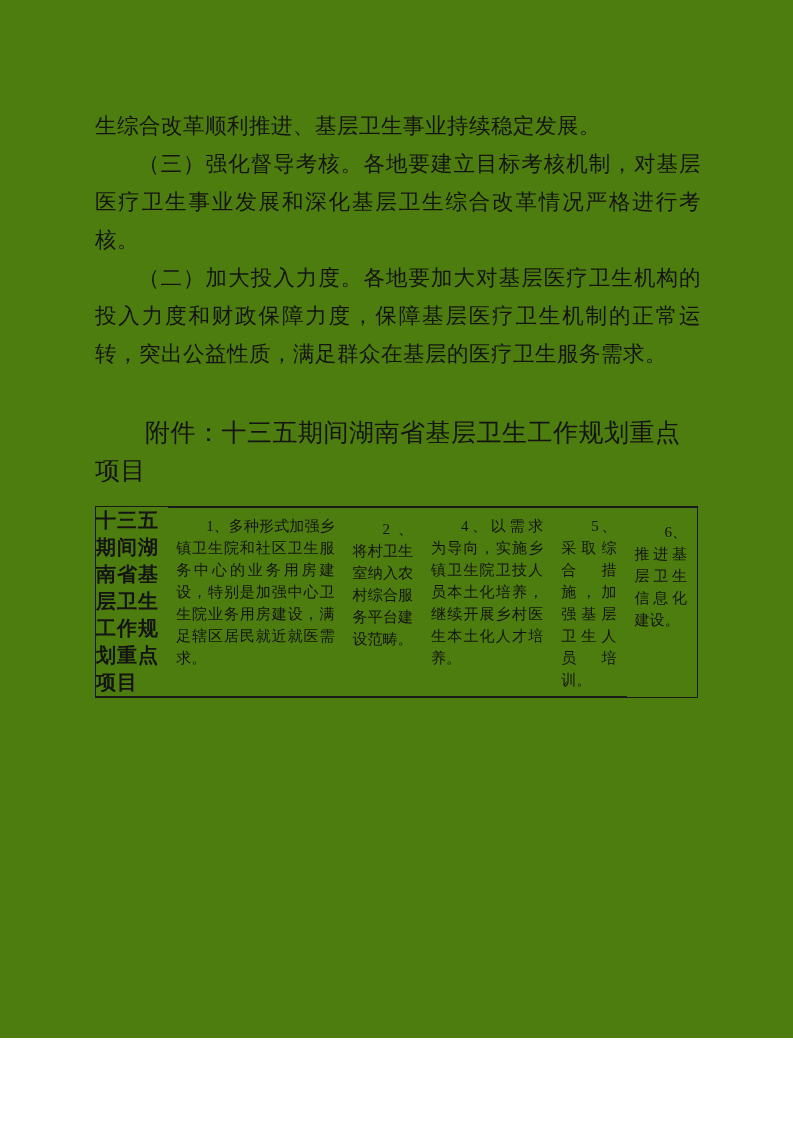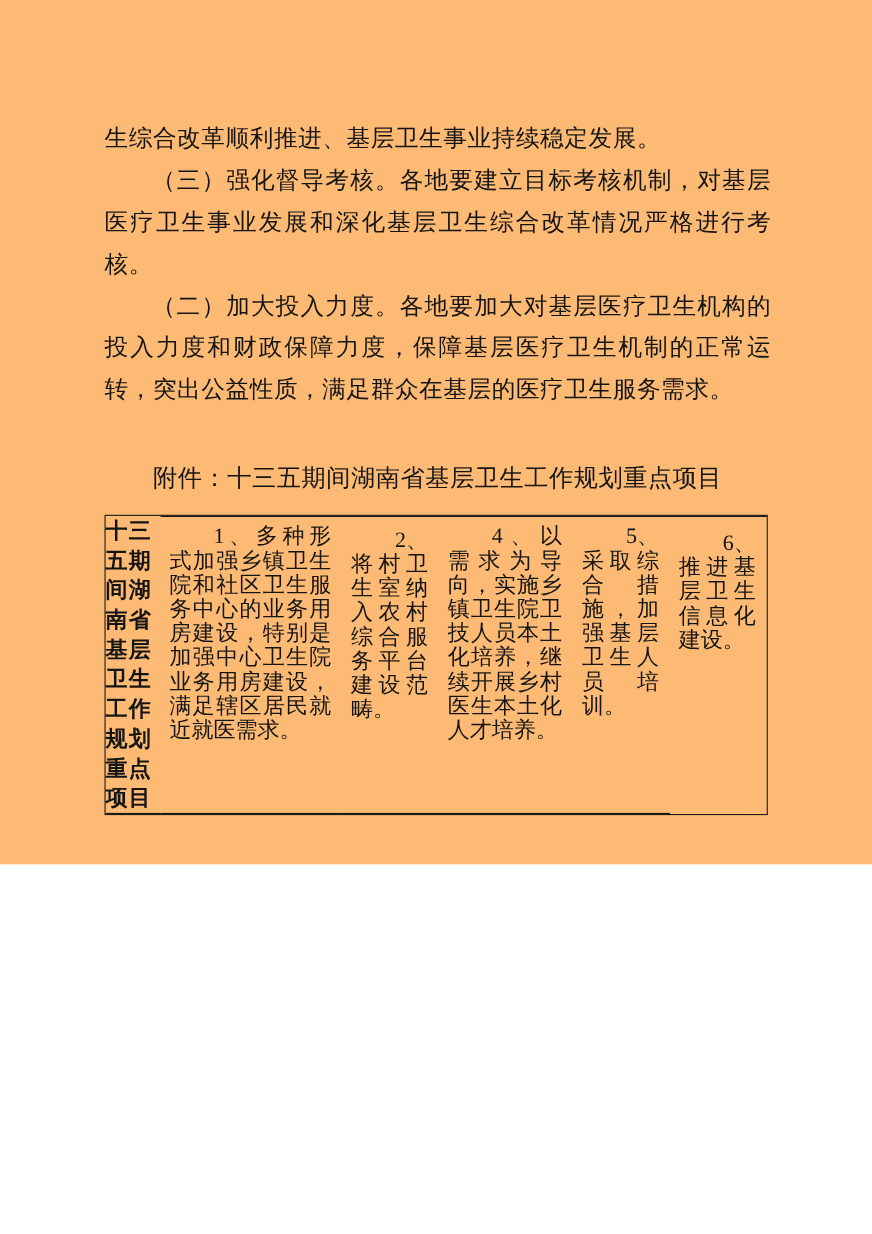"生综合改革顺利推进、基层卫生事业持续稳定发展。" .page { background: #fdba74 -> #4d7c0f; height: 786px -> 1038px }
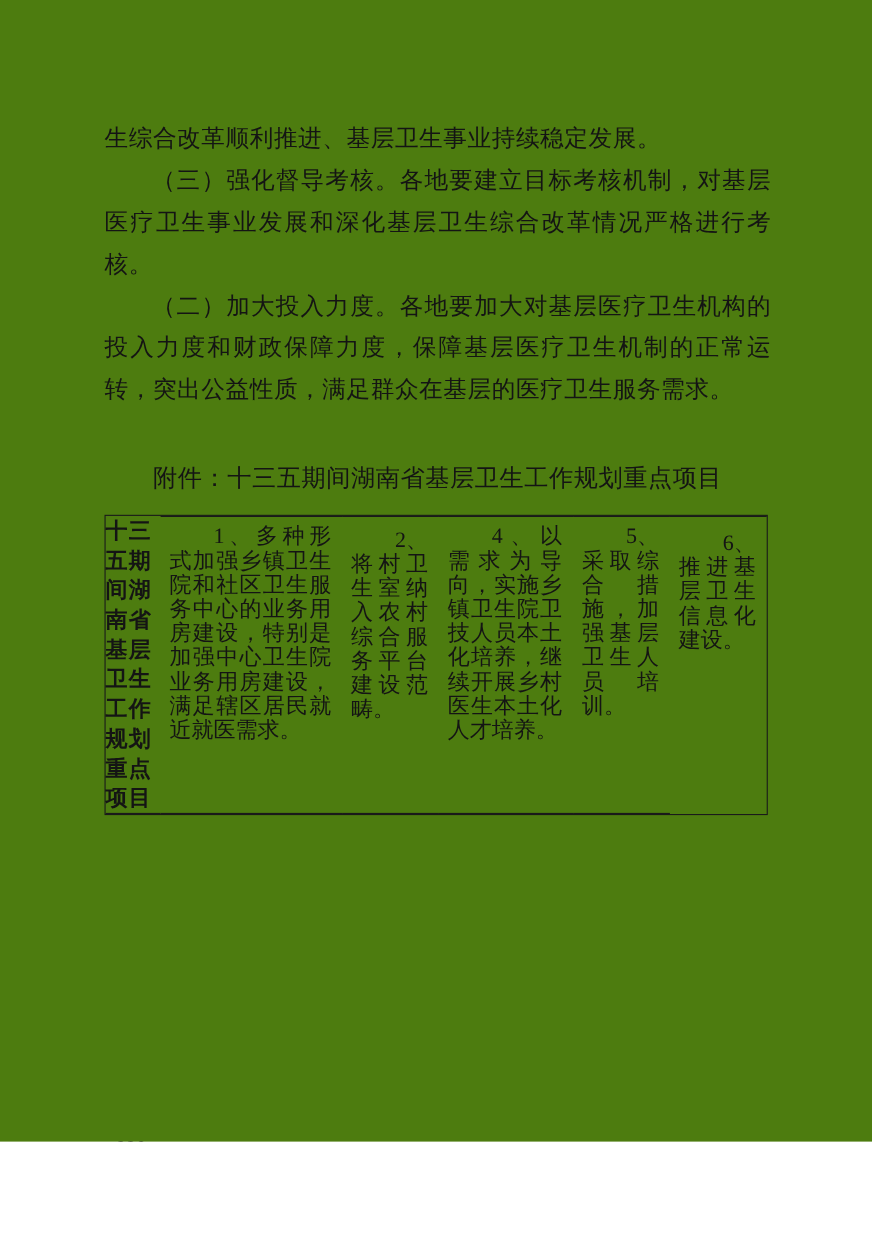"附件：十三五期间湖南省基层卫生工作规划重点项目" .attachment-line { font-family: none -> Liberation Mono, monospace; font-size: 22px -> 25px }
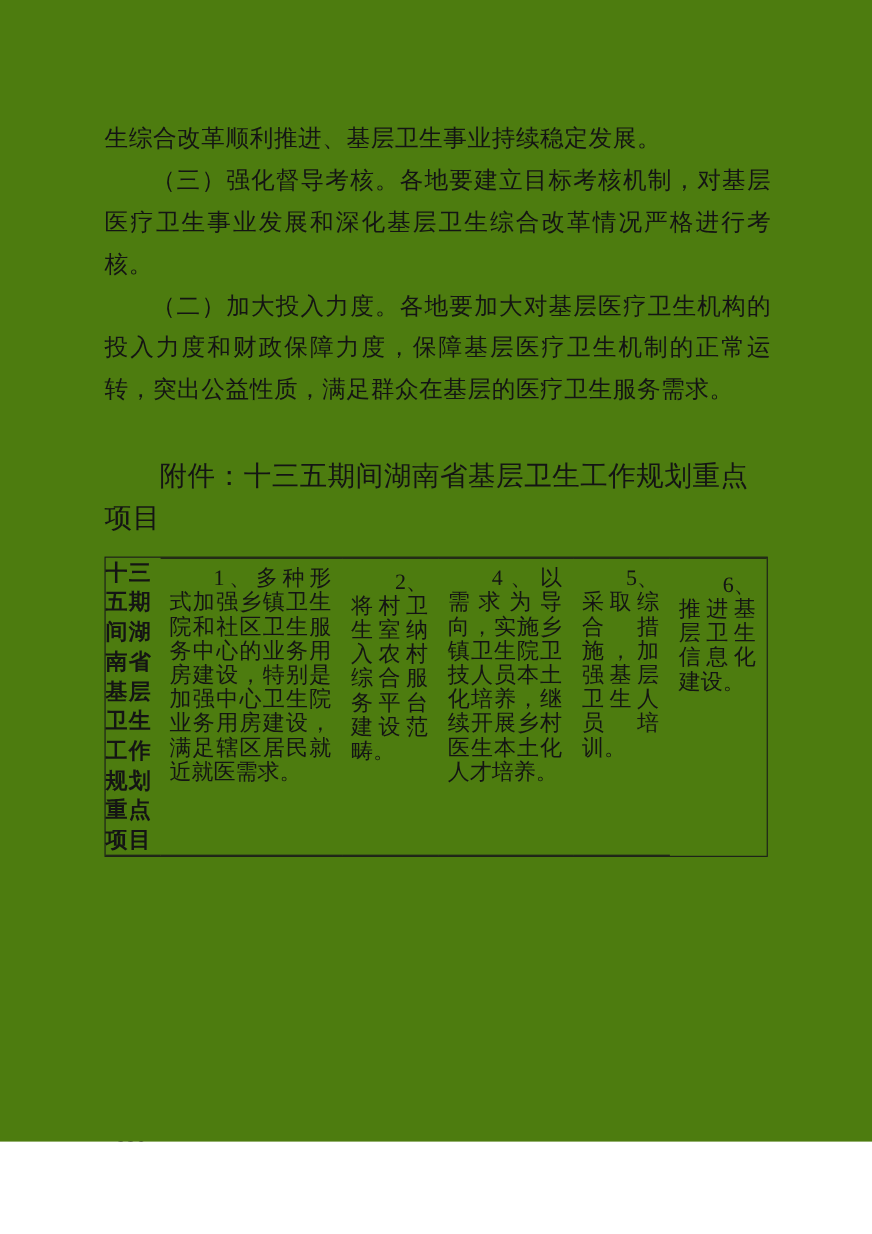"1、多种形式加强乡镇卫生院和社区卫生服务中心的业务用房建设，特别是加强中心卫生院" .doc-row { font-size: 20px -> 15px }
